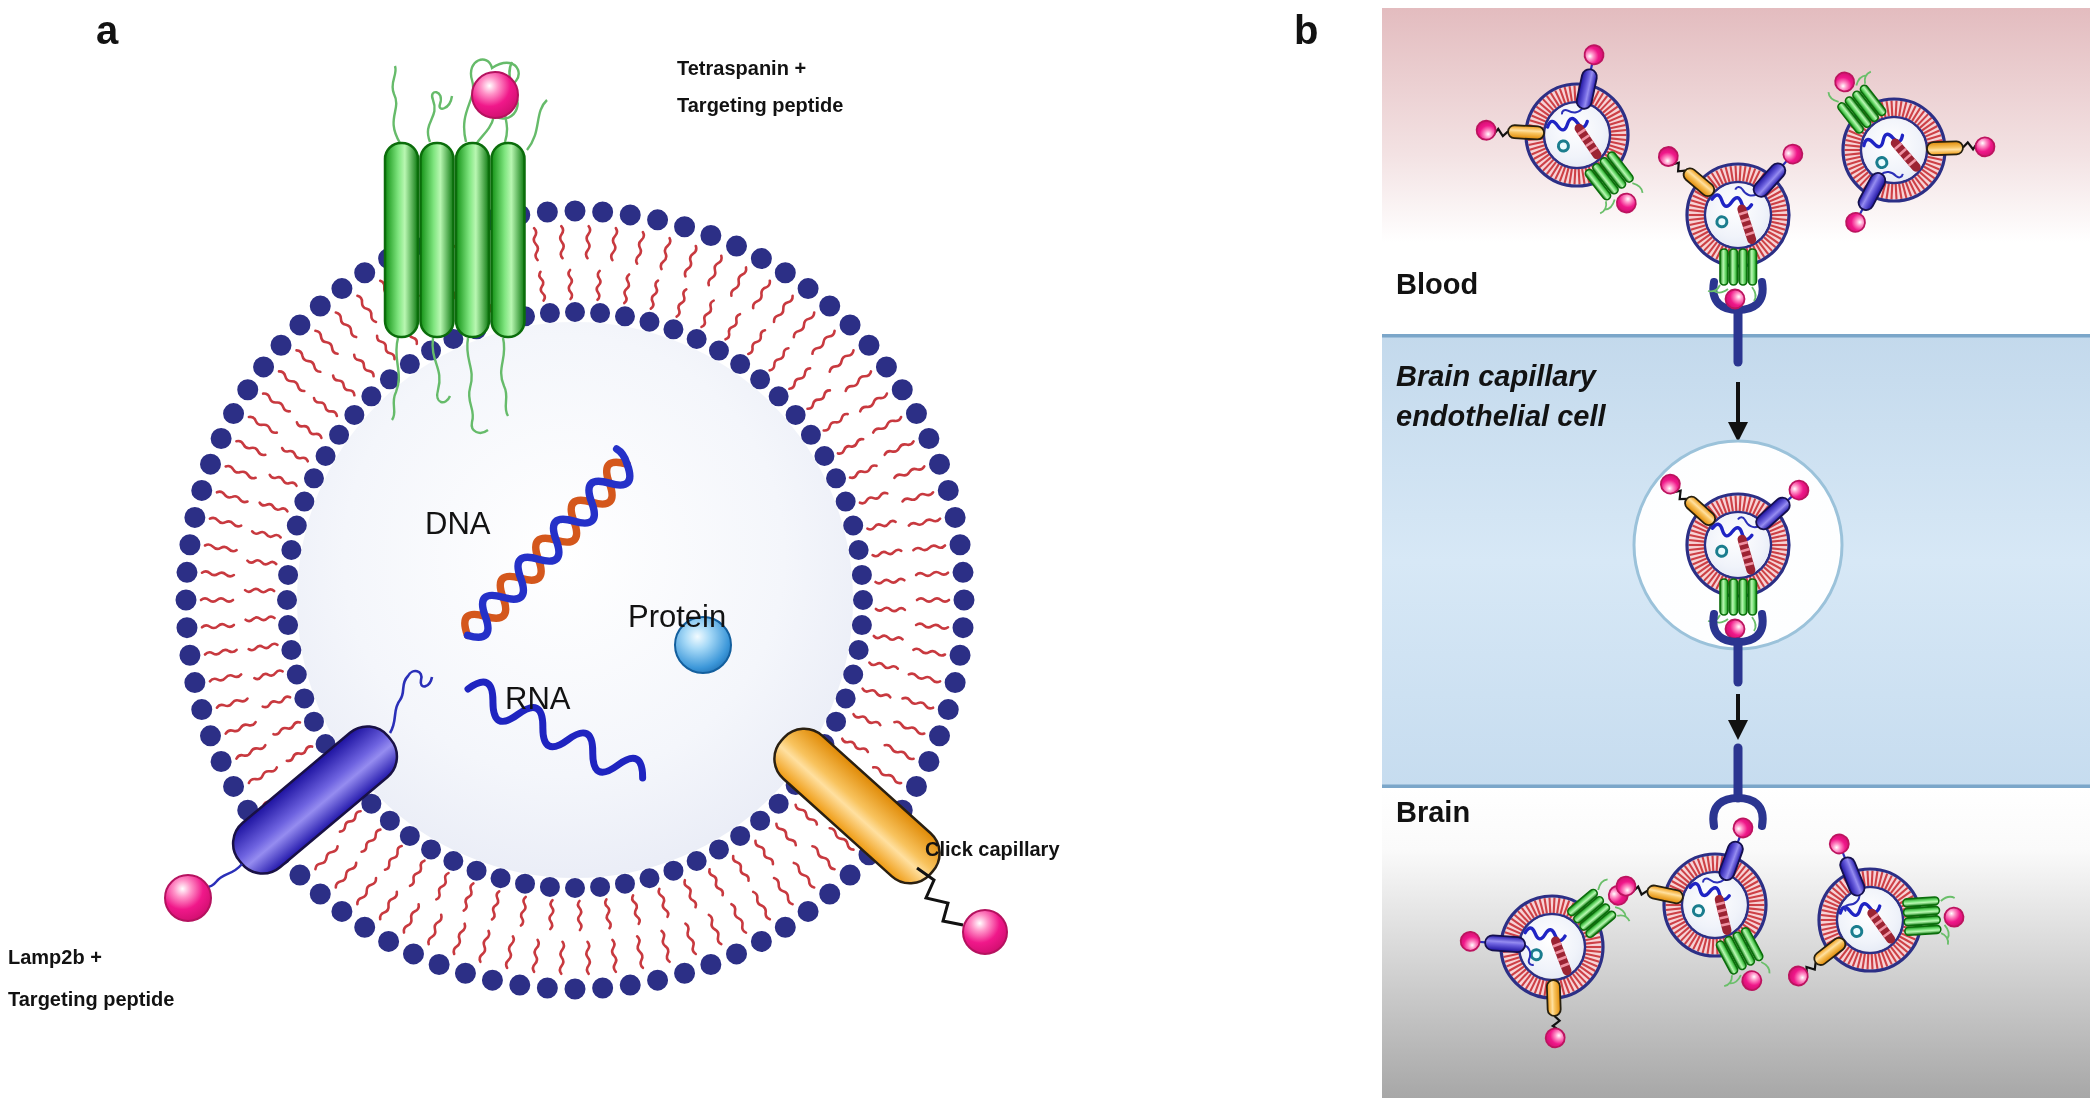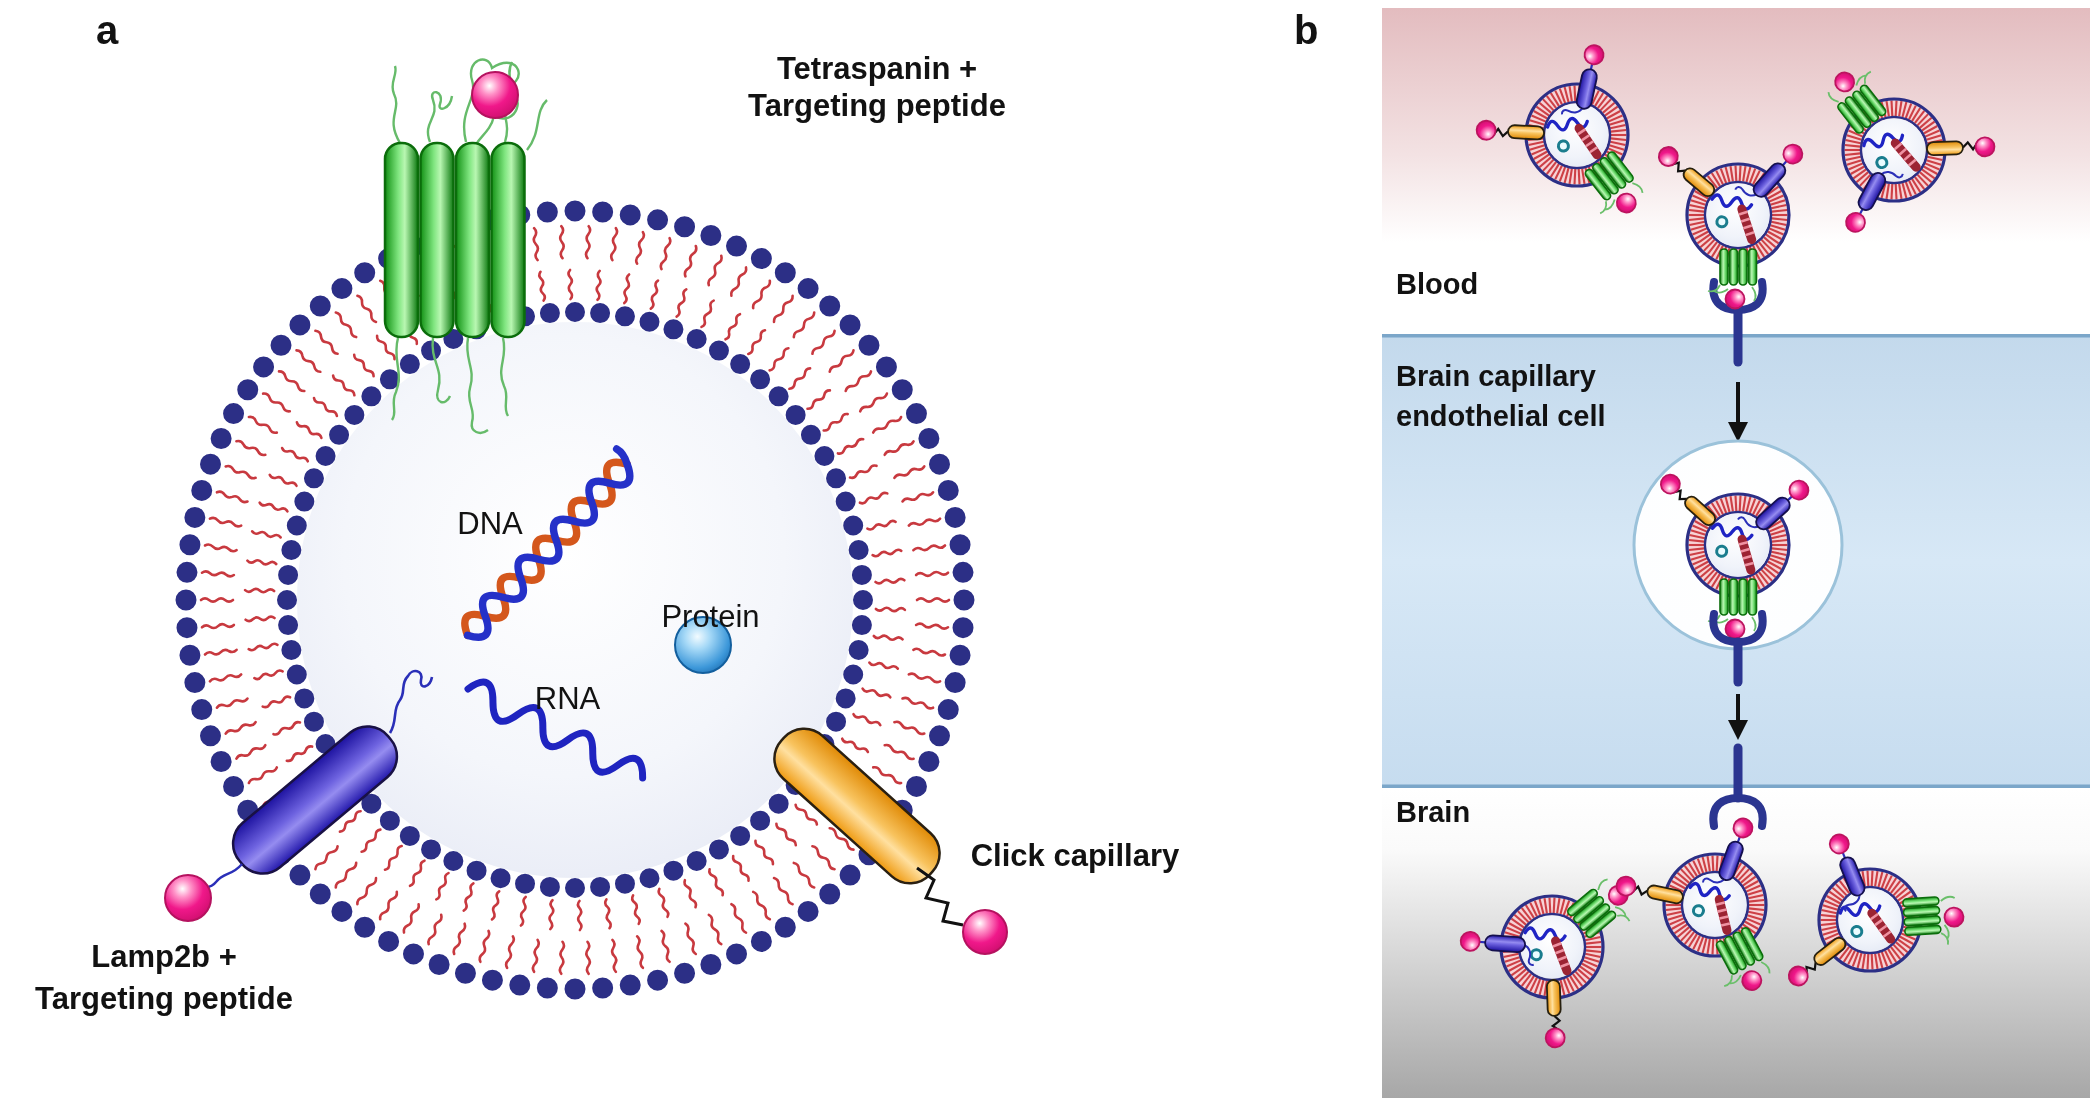"Tetraspanin +" .ann { font-size: 31px -> 20px; text-align: center -> none }
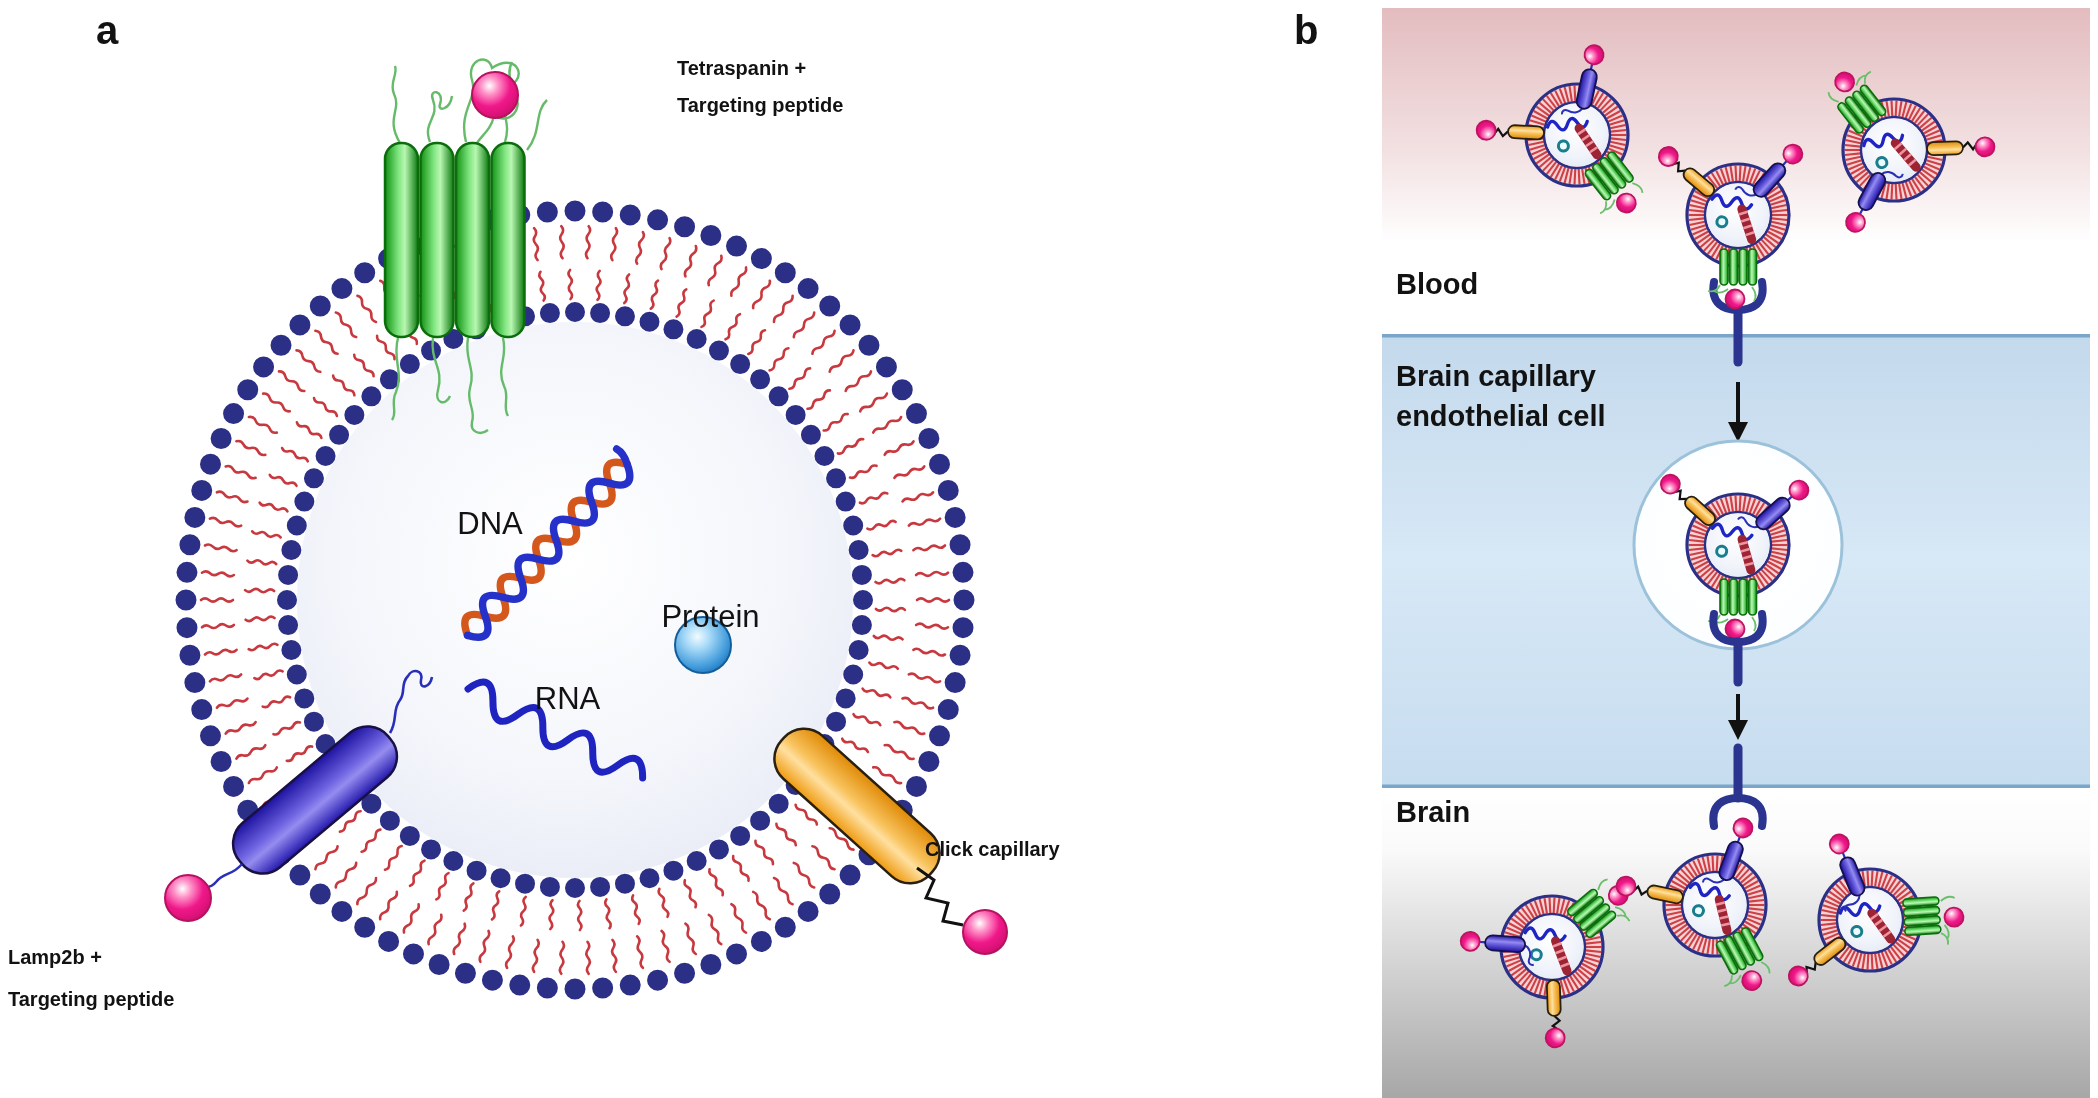"Brain capillary" div.lbl { font-style: none -> italic }
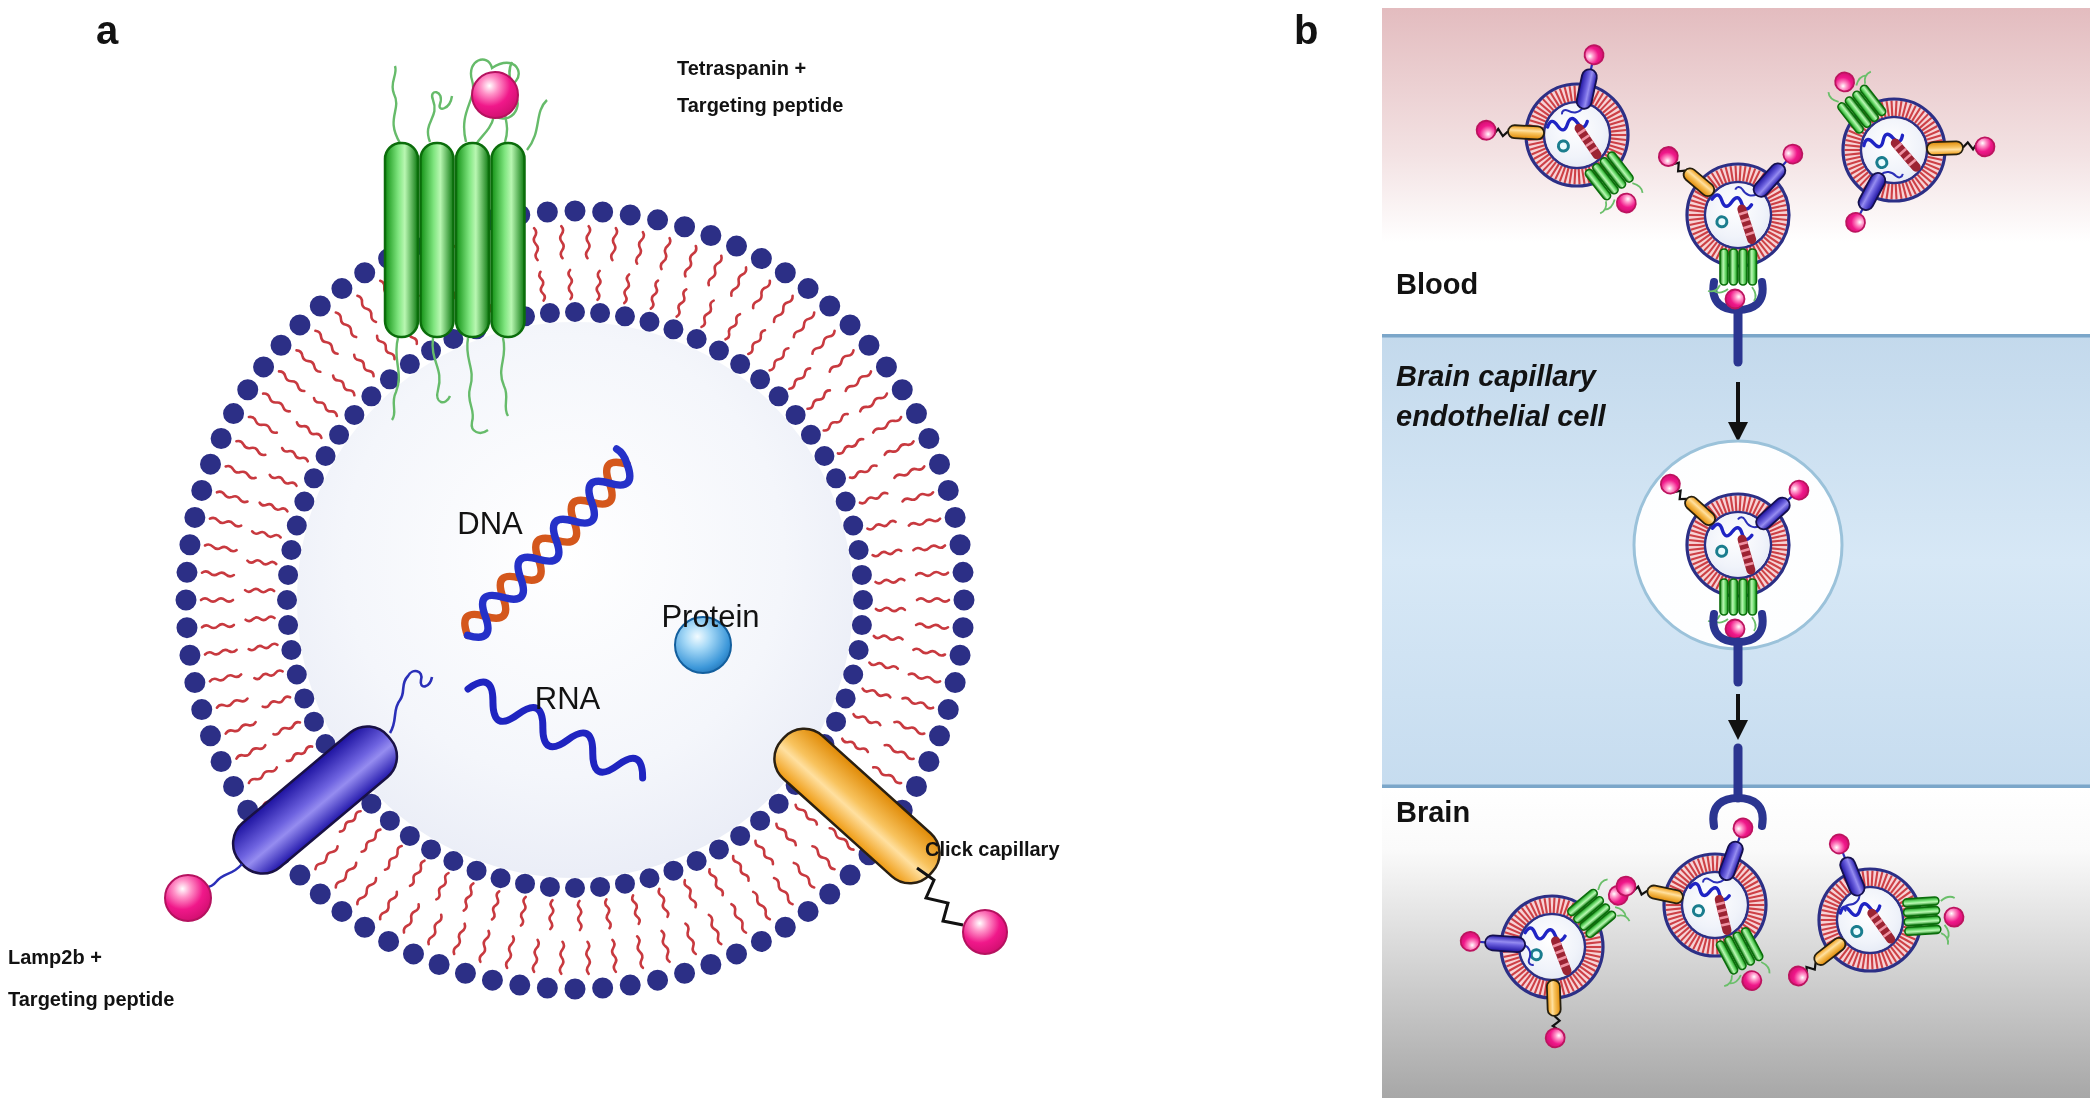"DNA" .cargo { text-align: center -> left }
